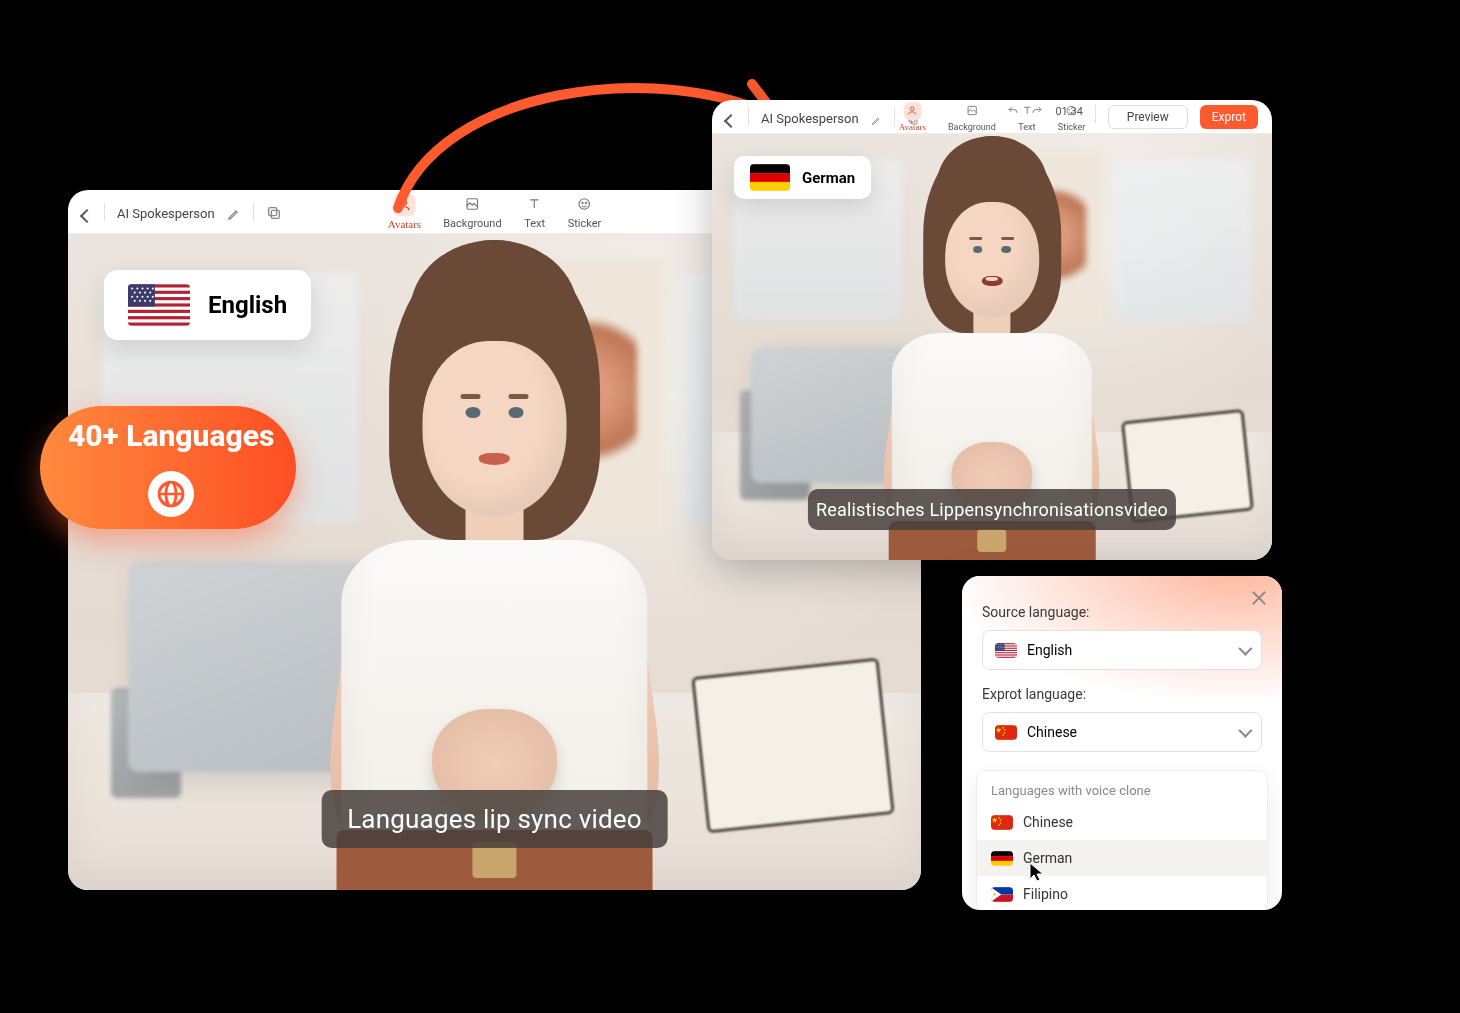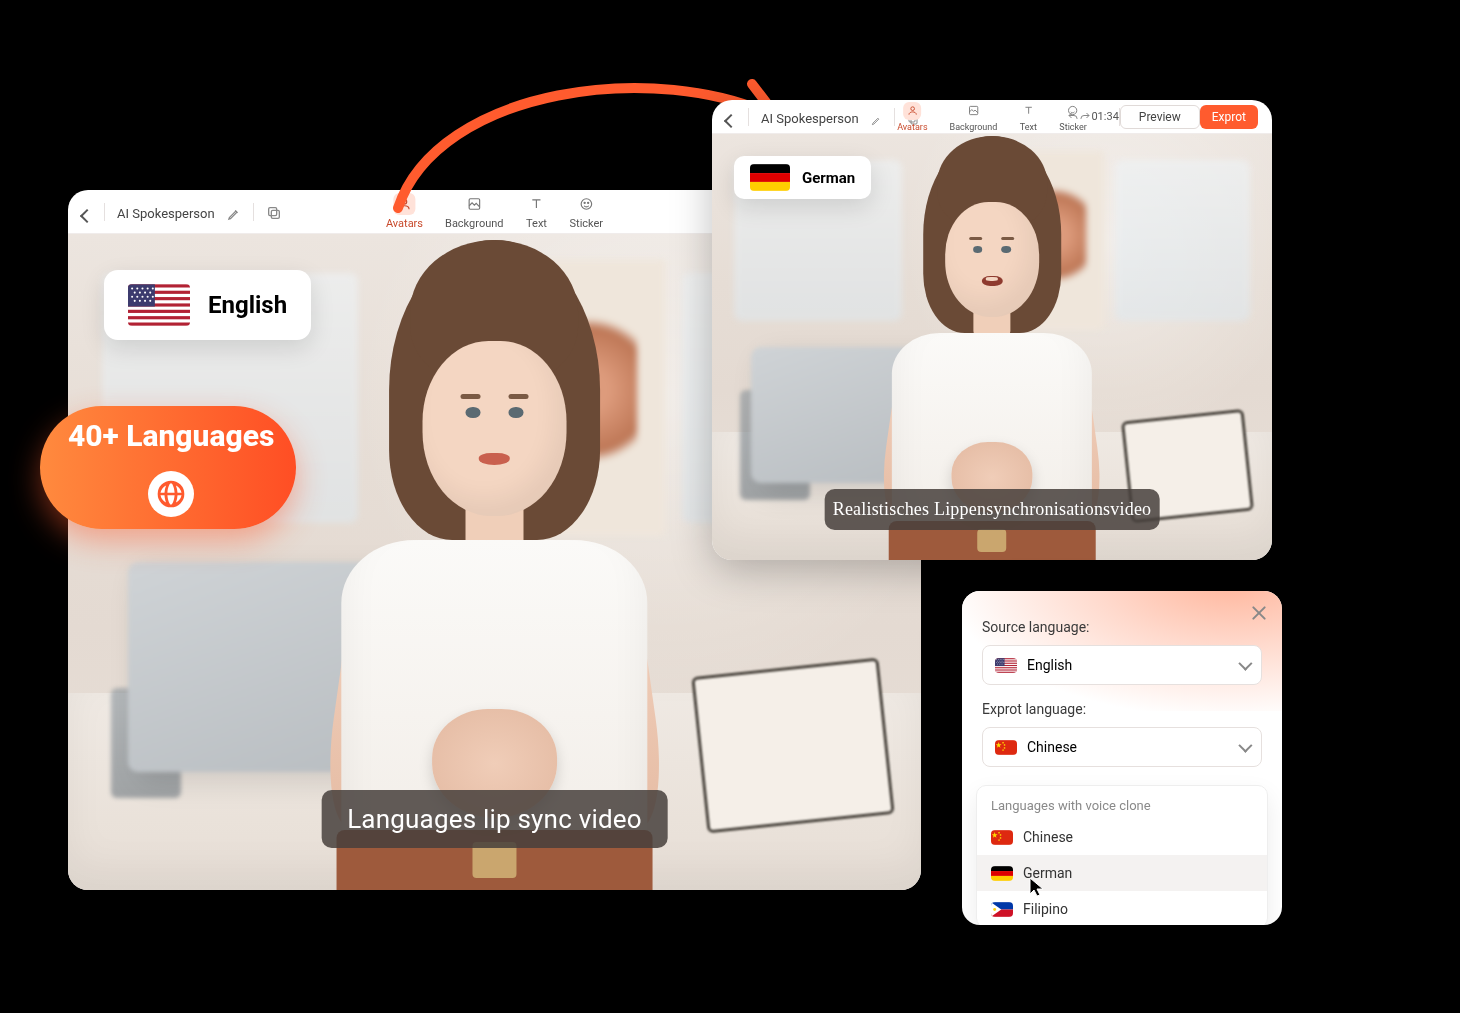"01:34" .toolbar .right { align-items: center -> flex-start; gap: none -> 12px }
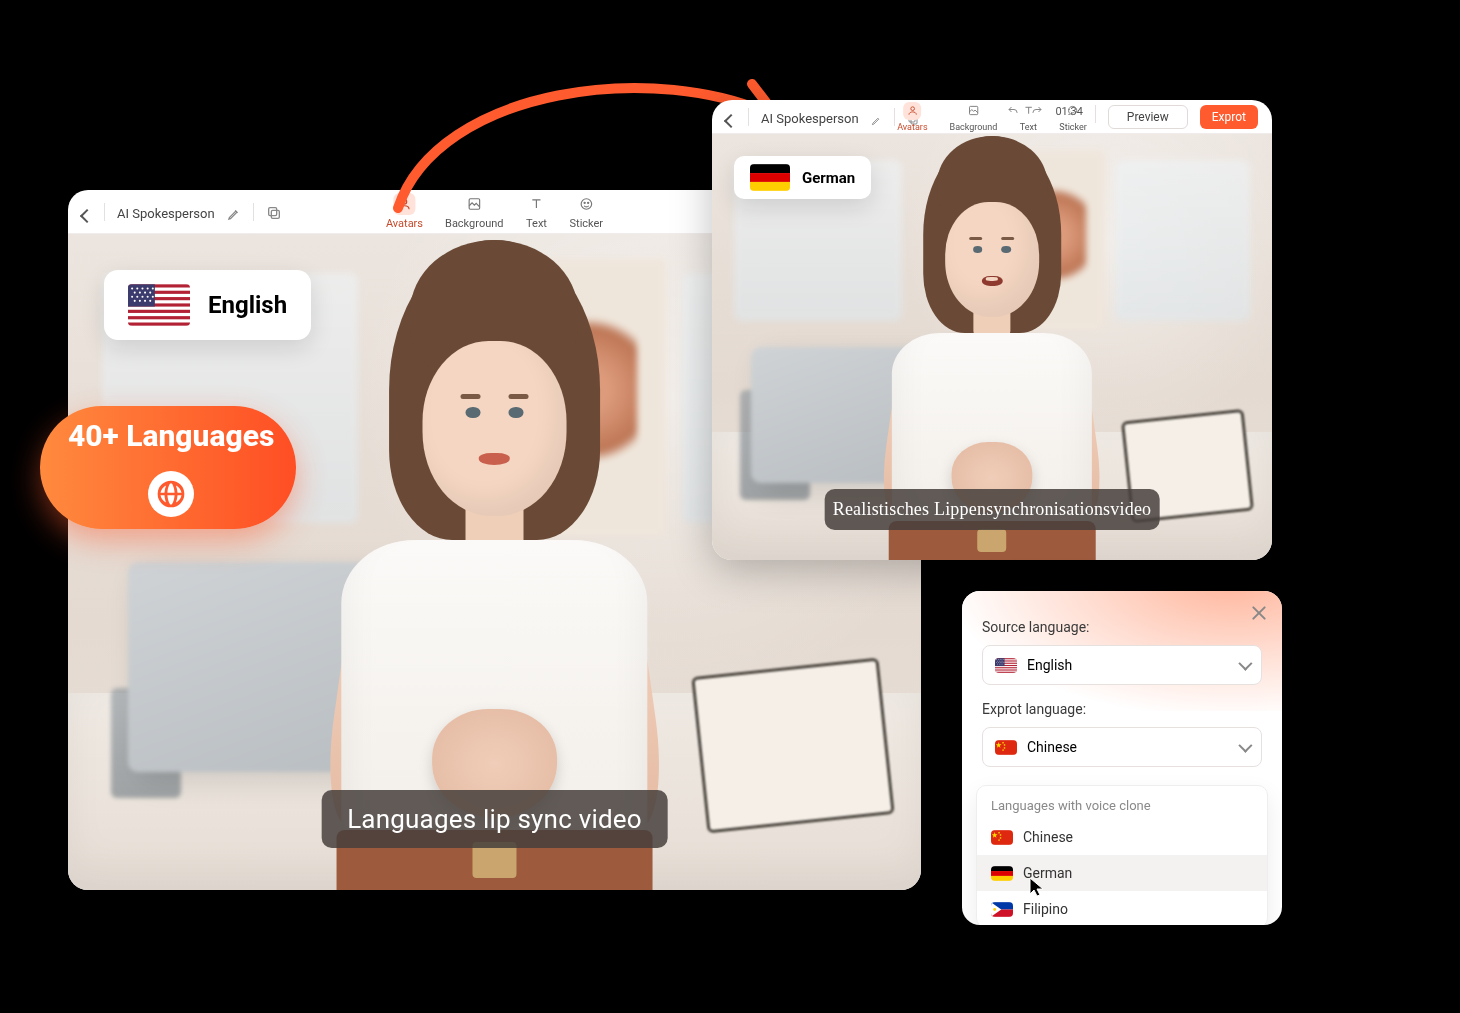"Avatars" .tb-item.active { font-family: none -> Liberation Serif, serif }
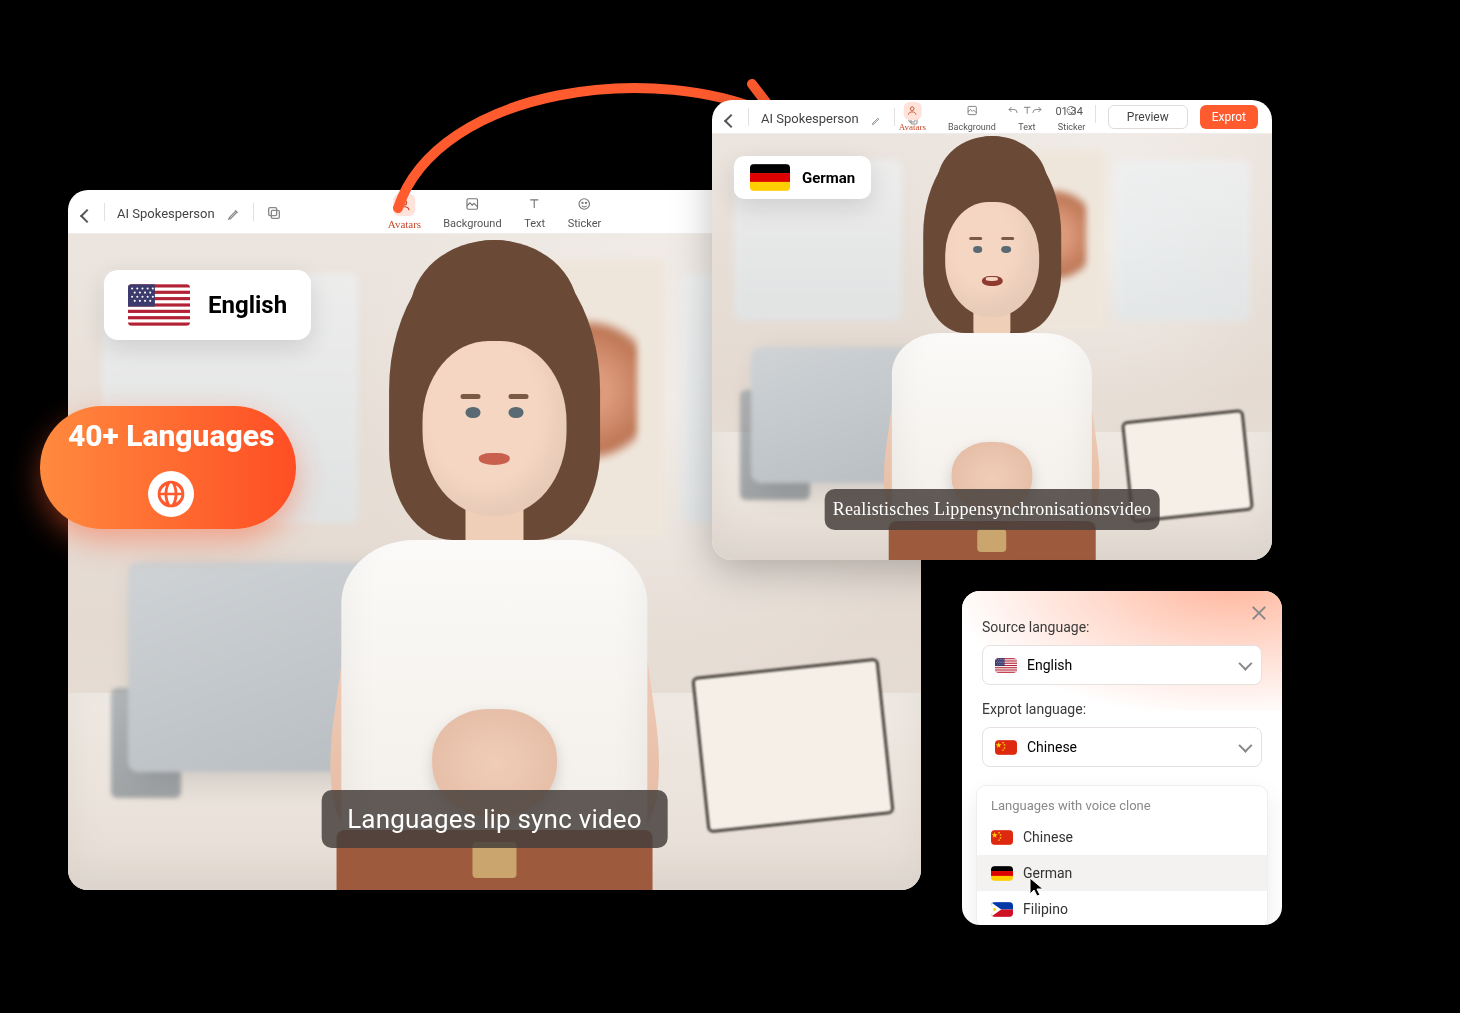"Realistisches" .mini .caption { font-family: Liberation Serif, serif -> none }
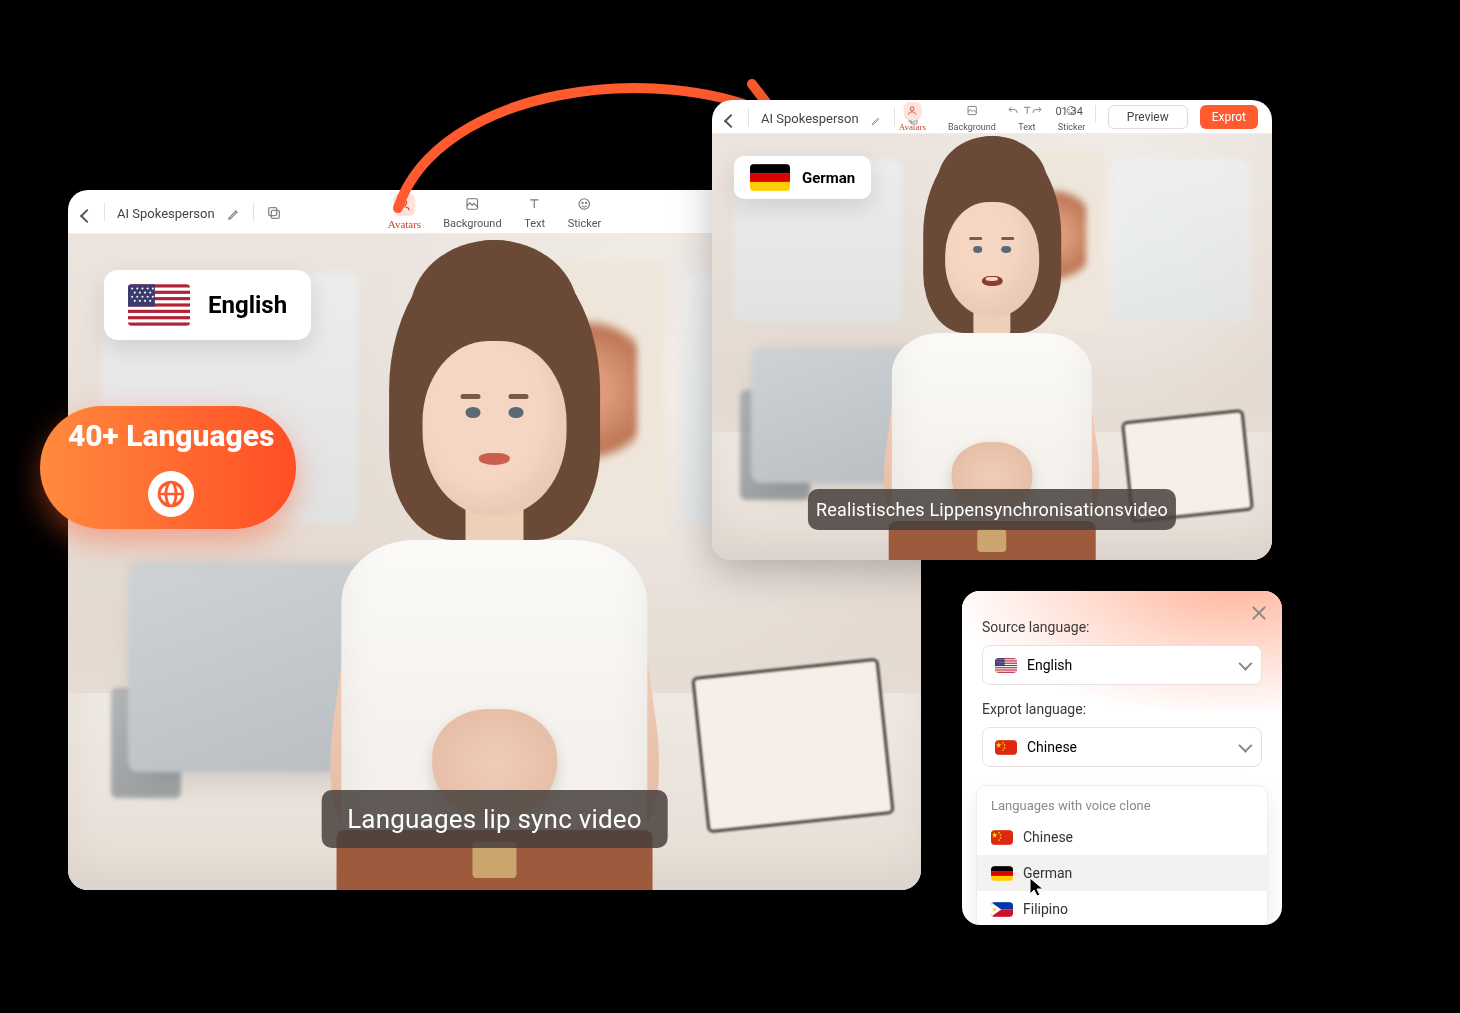"Source language:" .picker { margin-top: 15px -> none }
